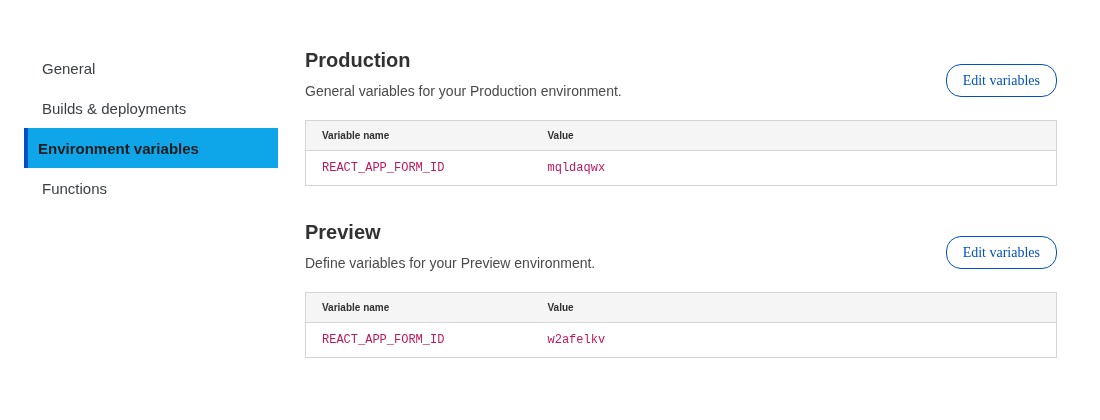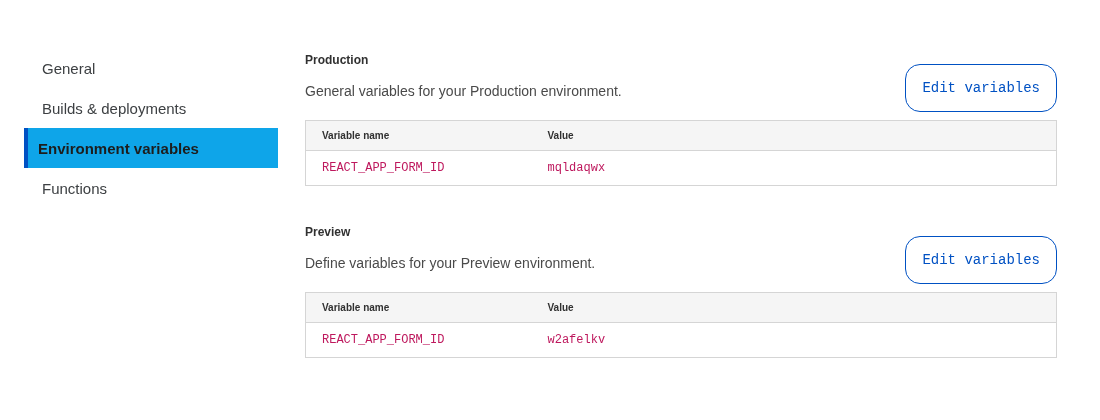"Production" .section-title { font-size: 12px -> 20px }
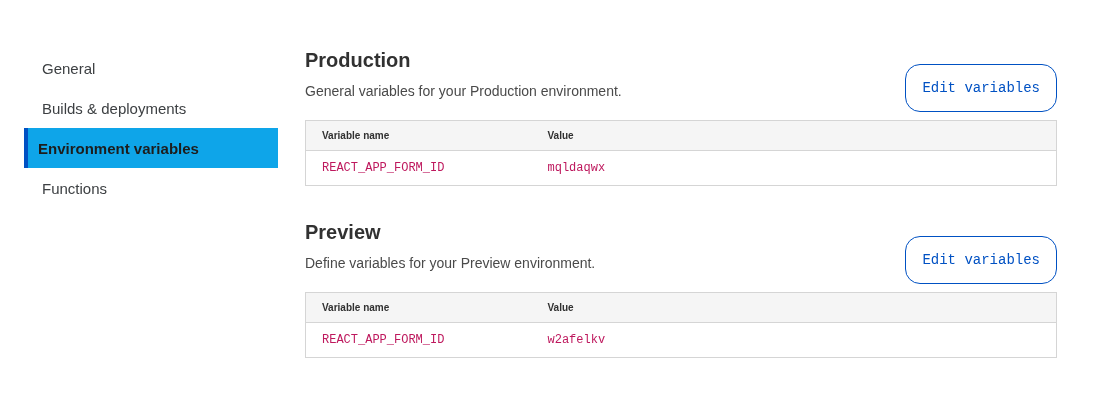"Edit variables" .edit-btn { font-family: Liberation Mono, monospace -> Liberation Serif, serif; height: 48px -> 33px }
